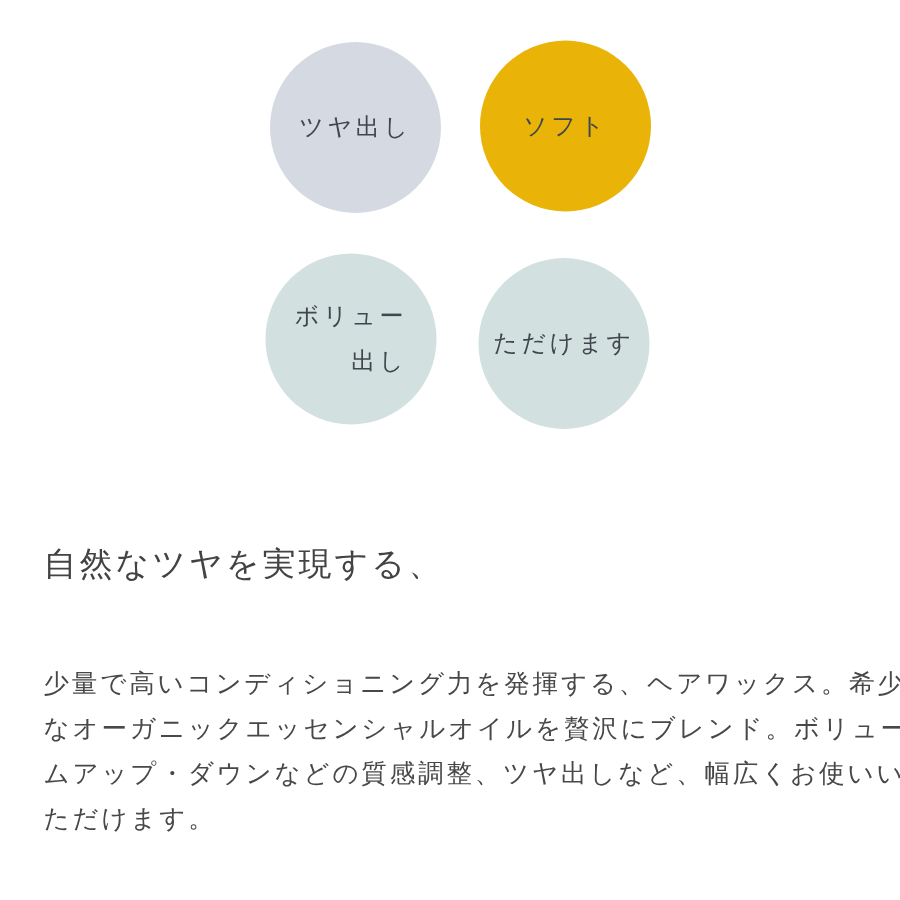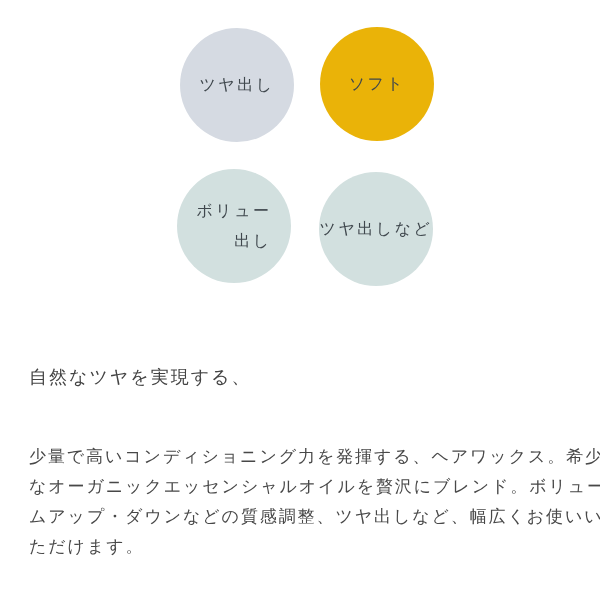"ツヤ出しなど" span { text: ツヤ出しなど -> ただけます }
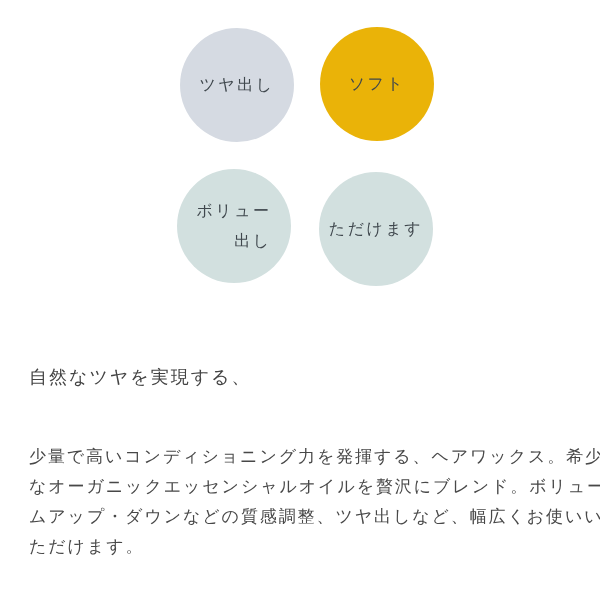"自然なツヤを実現する、" .heading { font-size: 18px -> 22px }
